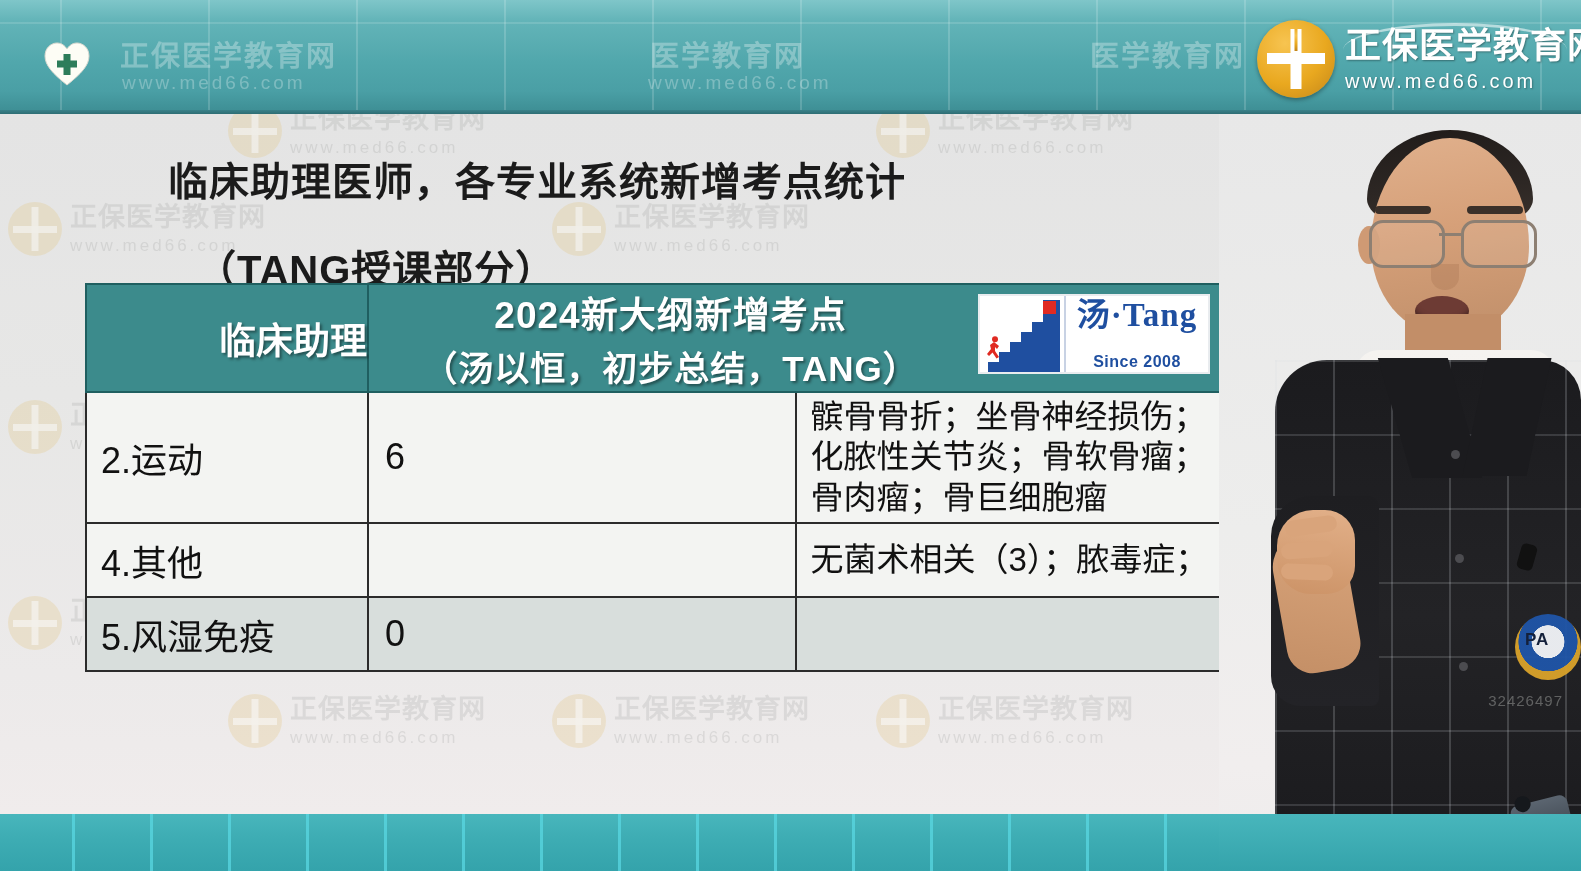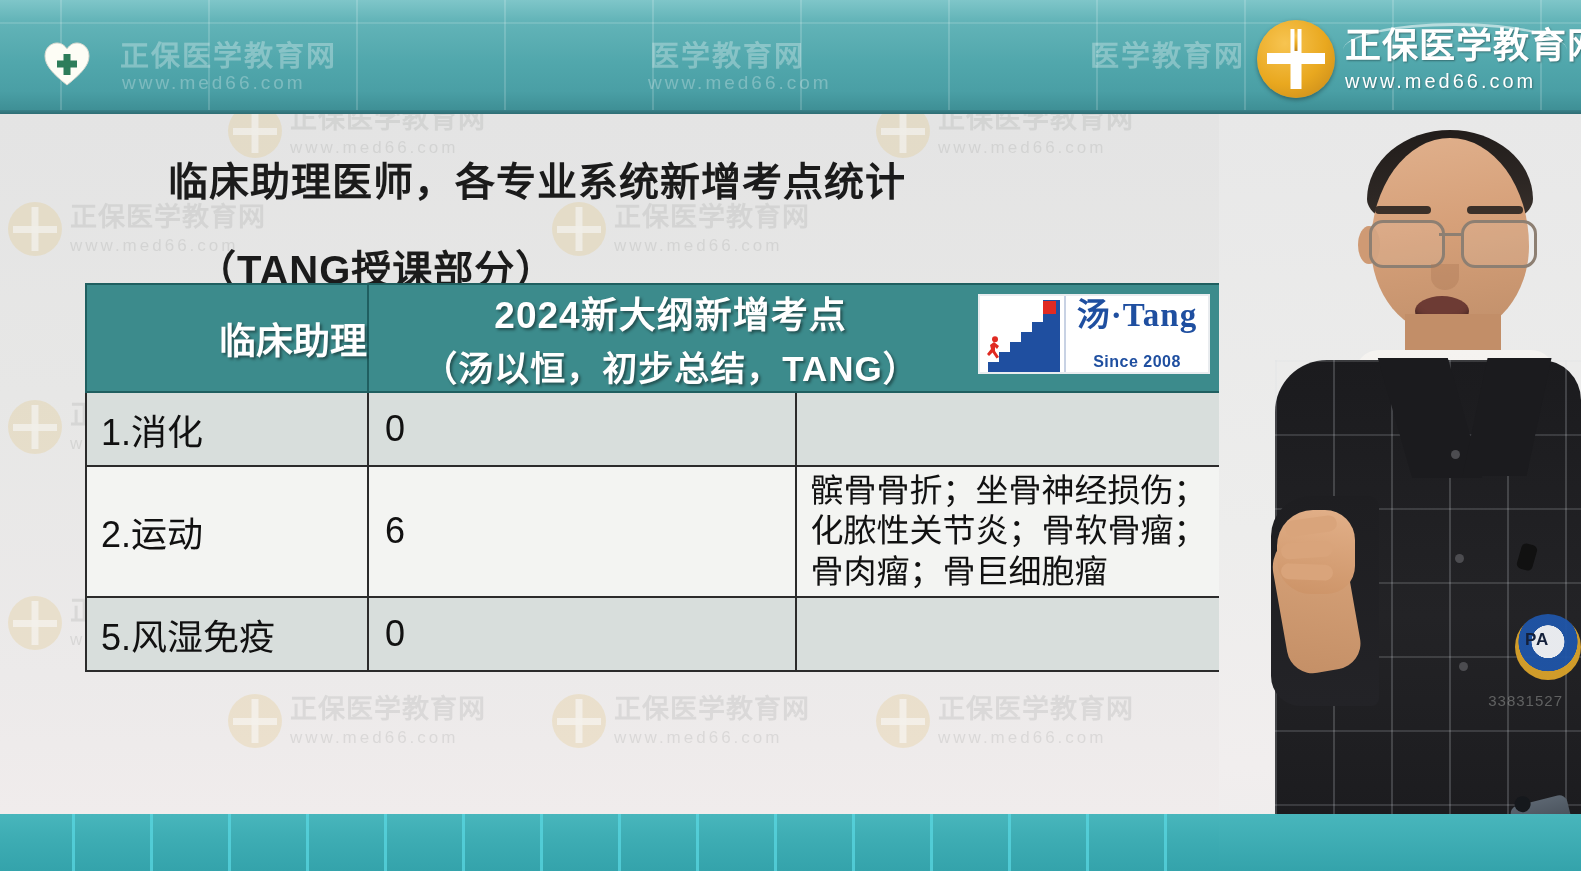"1.消化" tr.odd { html: <tr> <td>1.消化</td> <td>0</td> <td></td> </tr> -> none }
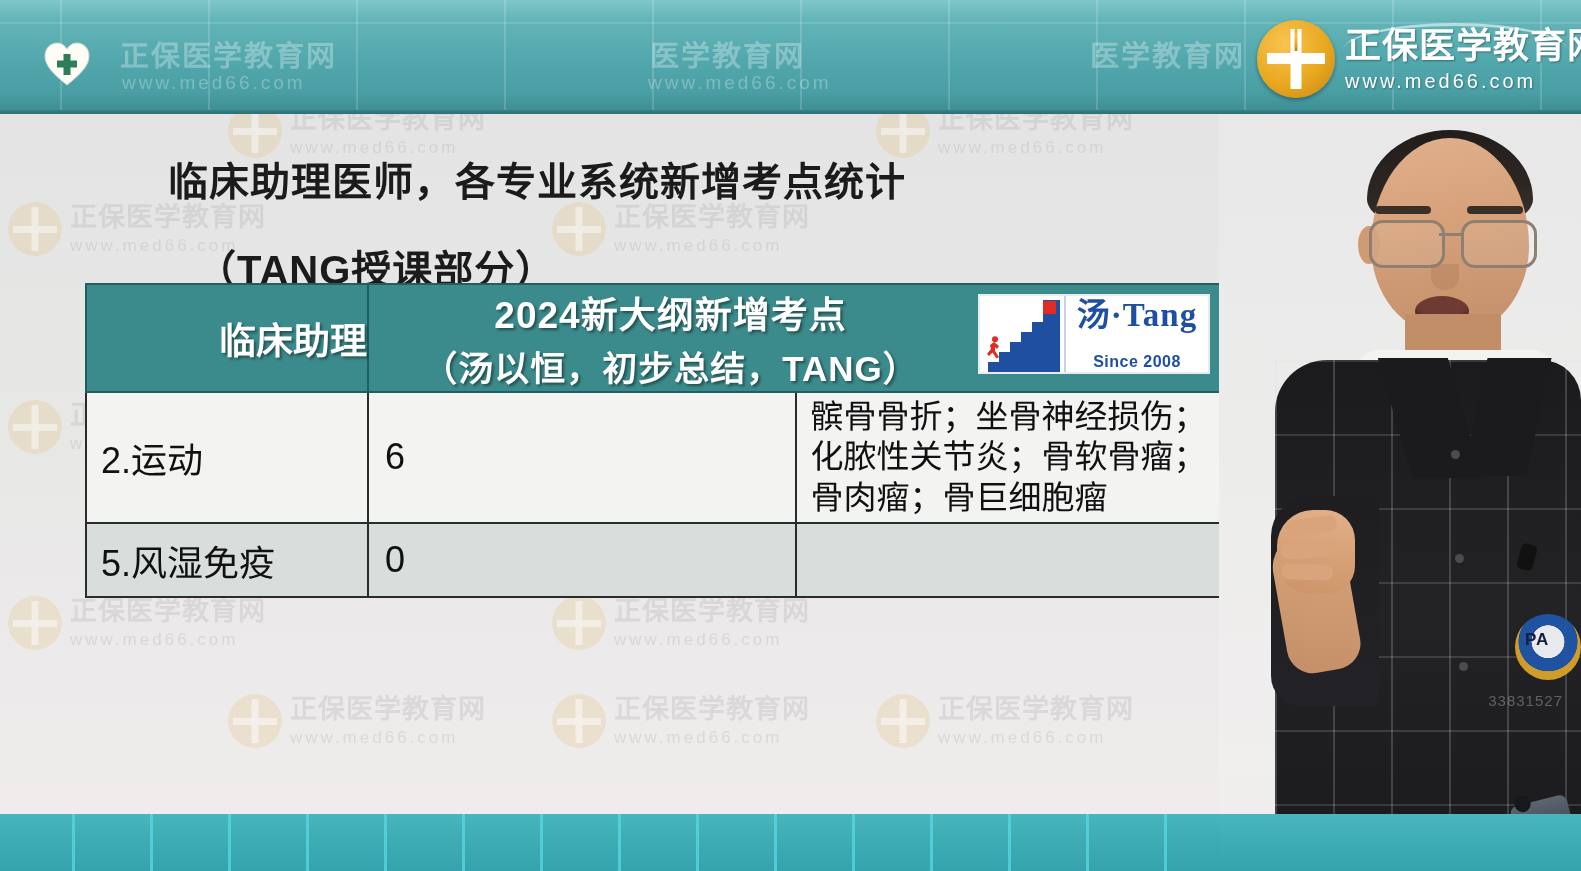"4.其他" tr.even { html: none -> <tr> <td>4.其他</td> <td></td> <td>无菌术相关（3）；脓毒症；</td> </tr> }
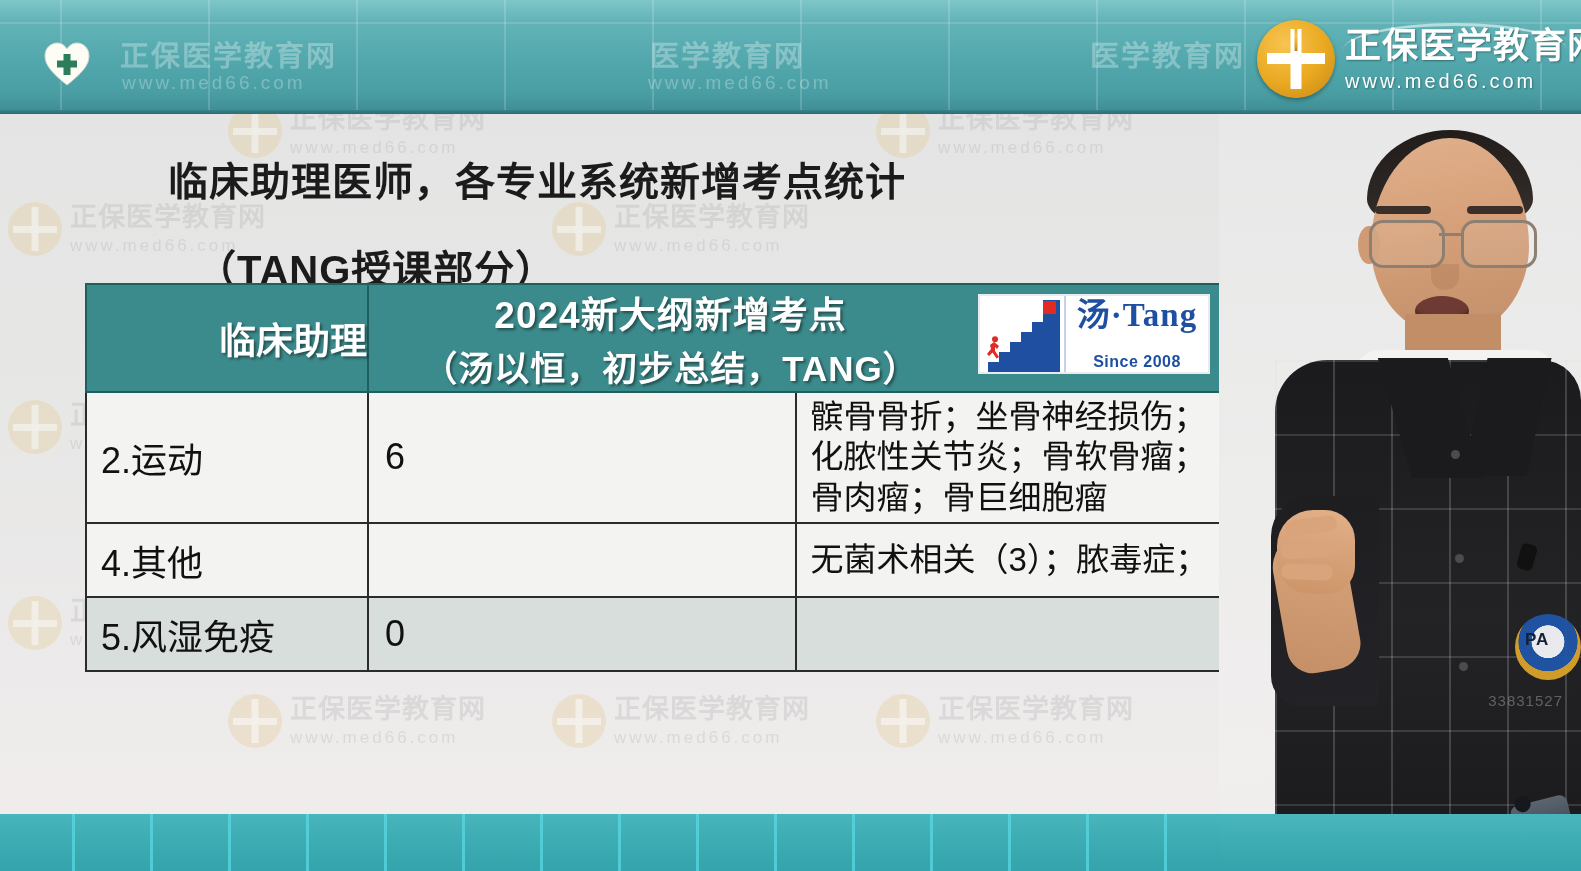"33831527" div { text: 33831527 -> 32426497 }
